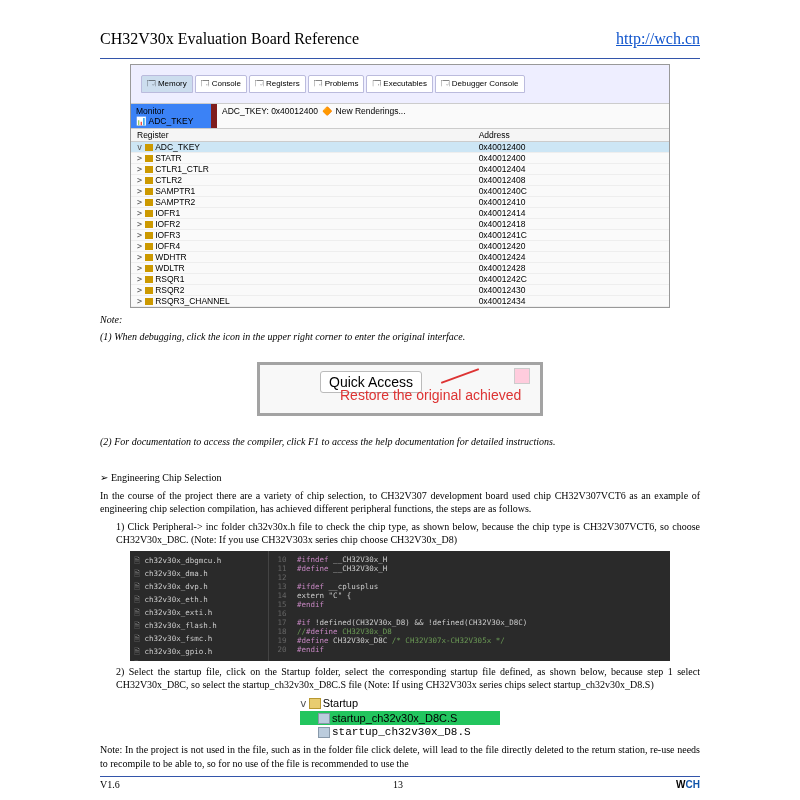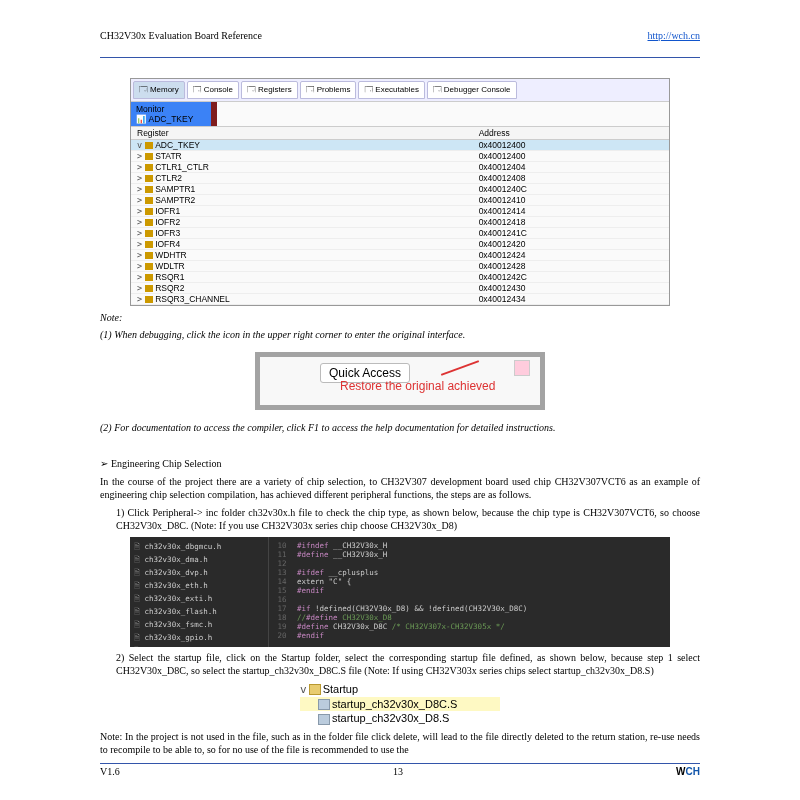"CH32V30x Evaluation Board Reference" .hdr { font-size: 10px -> 16px; margin-bottom: 20px -> 5px; padding-bottom: 16px -> 10px }
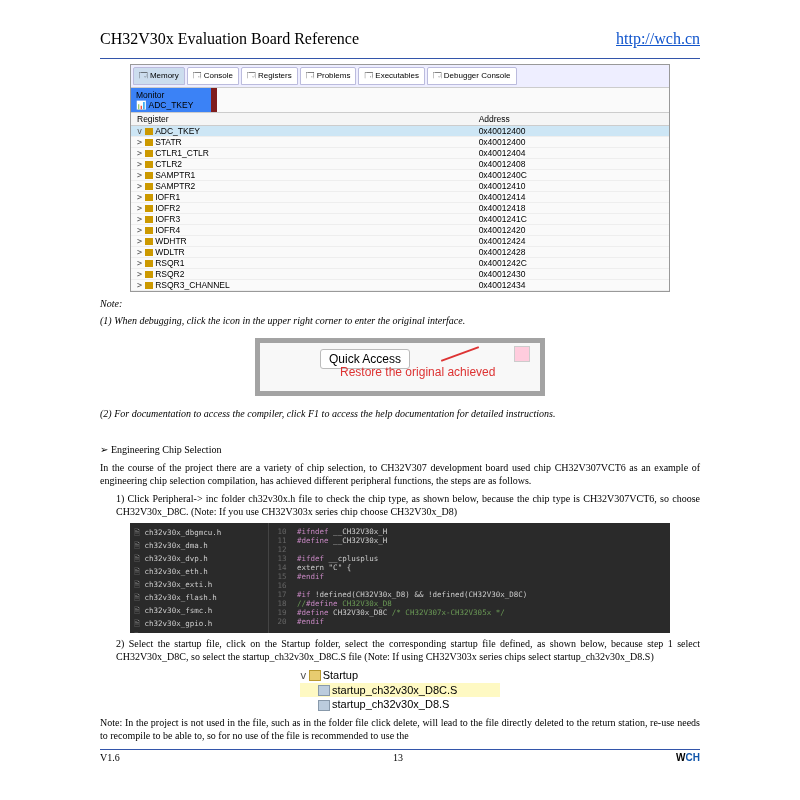"🗔 Memory" .tabs { padding: 2px -> 10px }
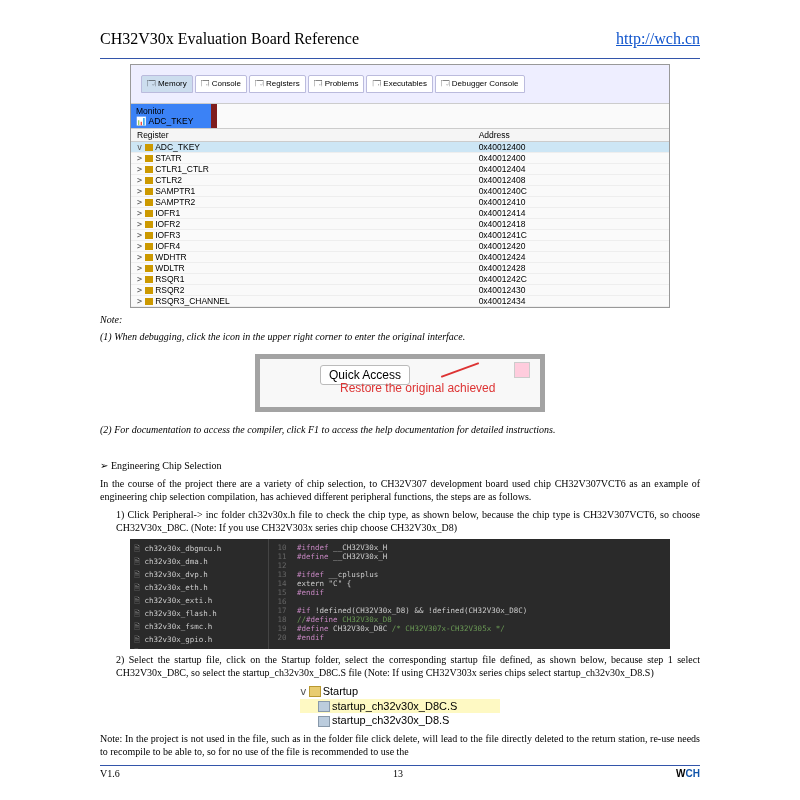"ADC_TKEY: 0x40012400 🔶 New Renderings..." div.monR { html: none -> <div><span>ADC_TKEY: 0x40012400</span> &nbsp;🔶 <span>New Renderings...</span></div> }
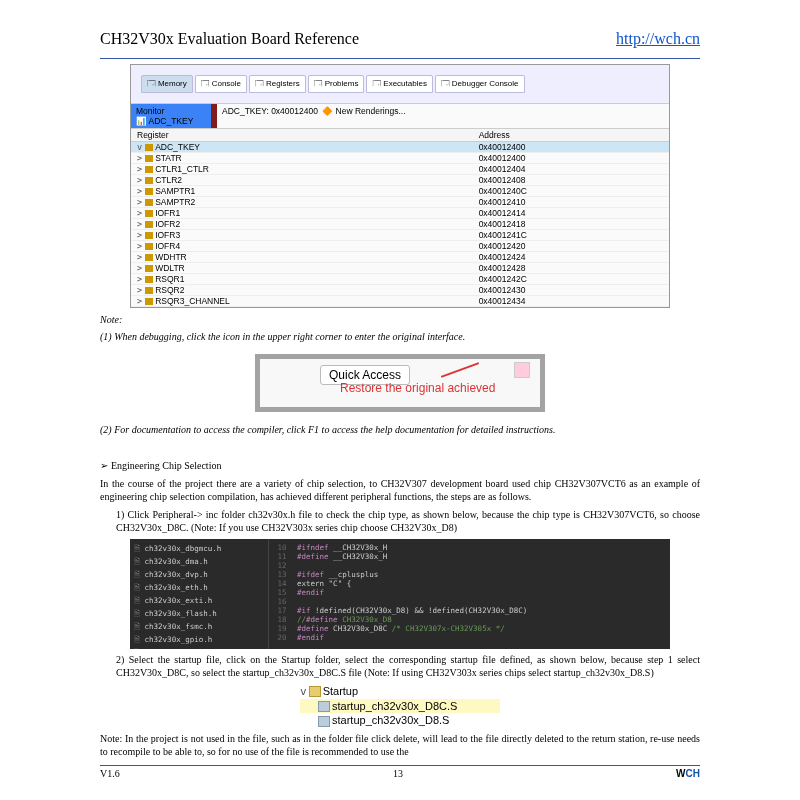"Quick Access" .fig2 { border: 5px solid #a3a3a3 -> 3px solid #a3a3a3; font-size: 12px -> 14px; margin: 12px auto -> 20px auto }
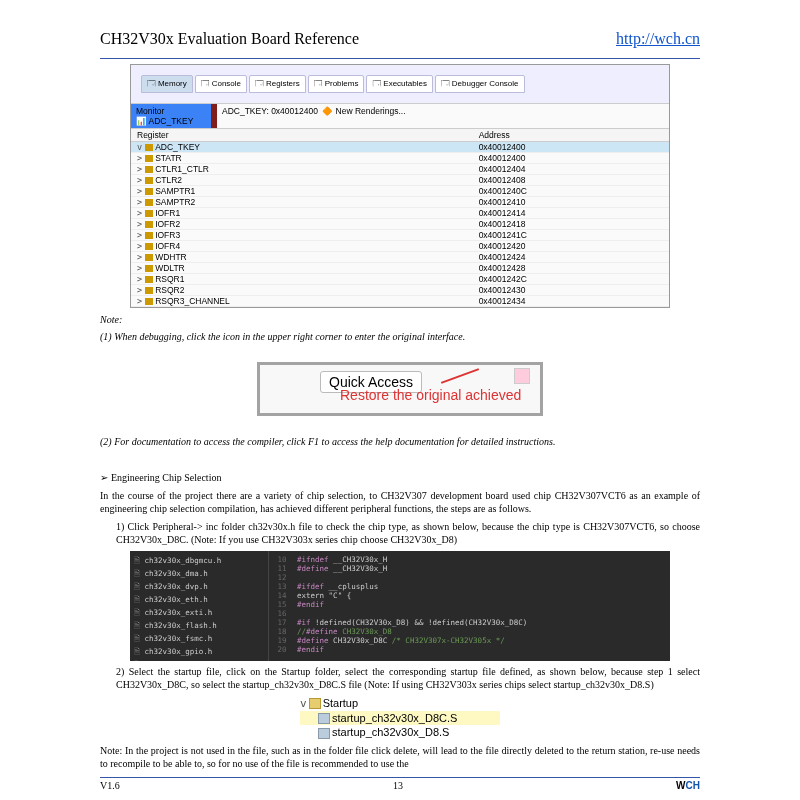"startup_ch32v30x_D8C.S" .sel2 { background: #fef9c3 -> #22c55e }
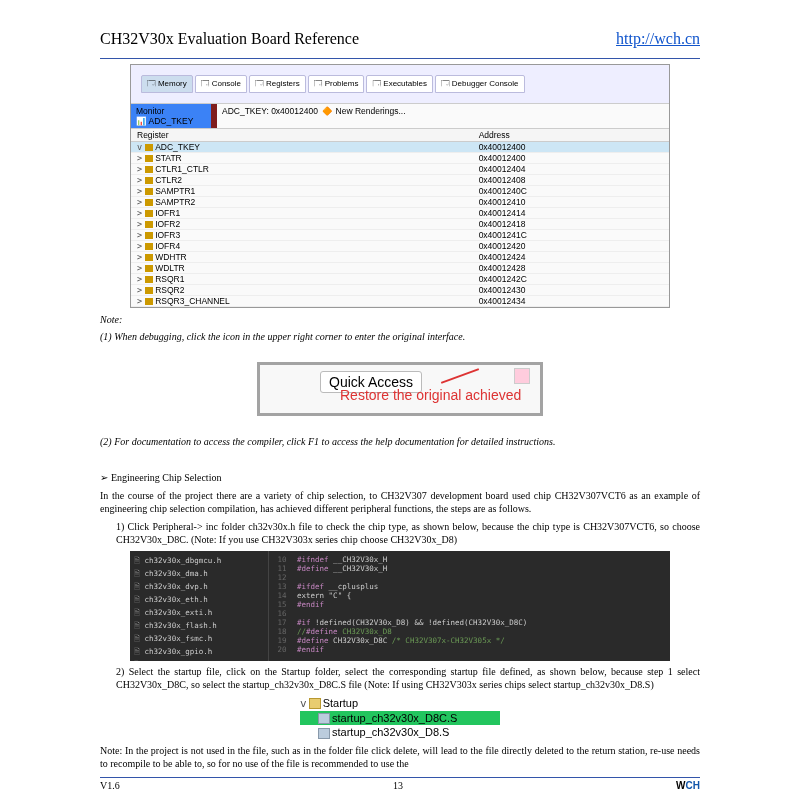"startup_ch32v30x_D8.S" div.fold { font-family: none -> Liberation Mono, monospace }
